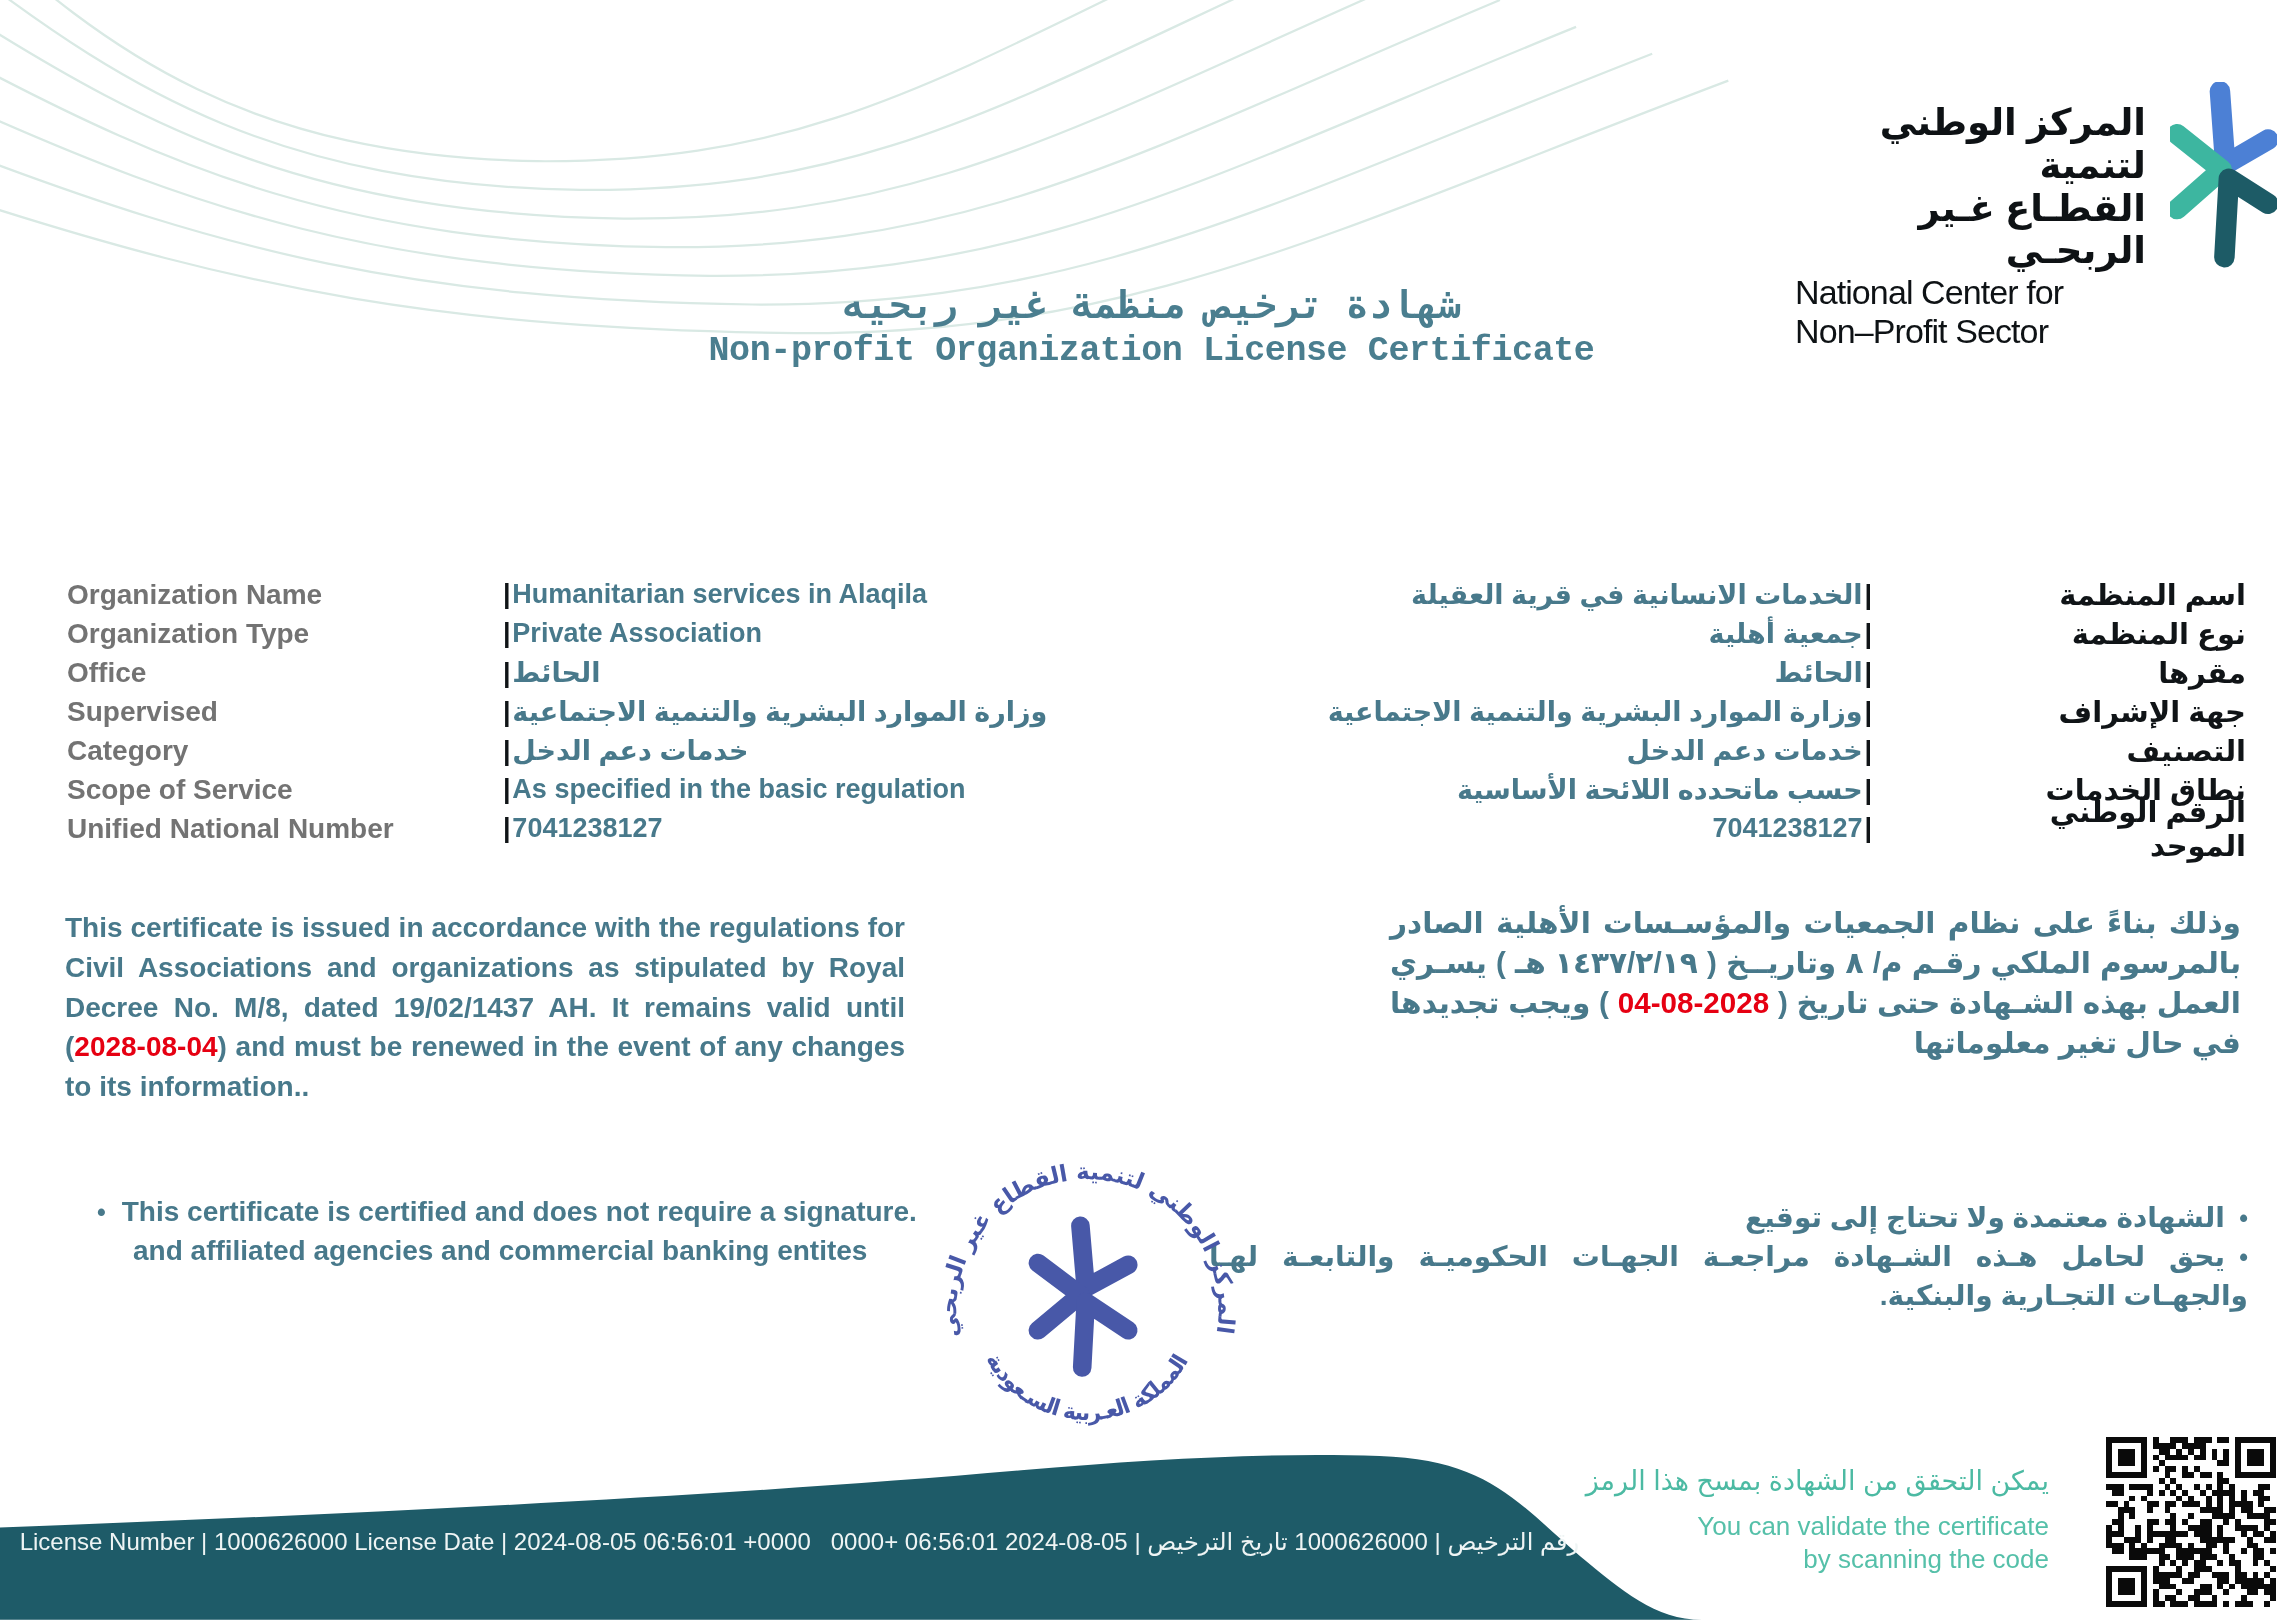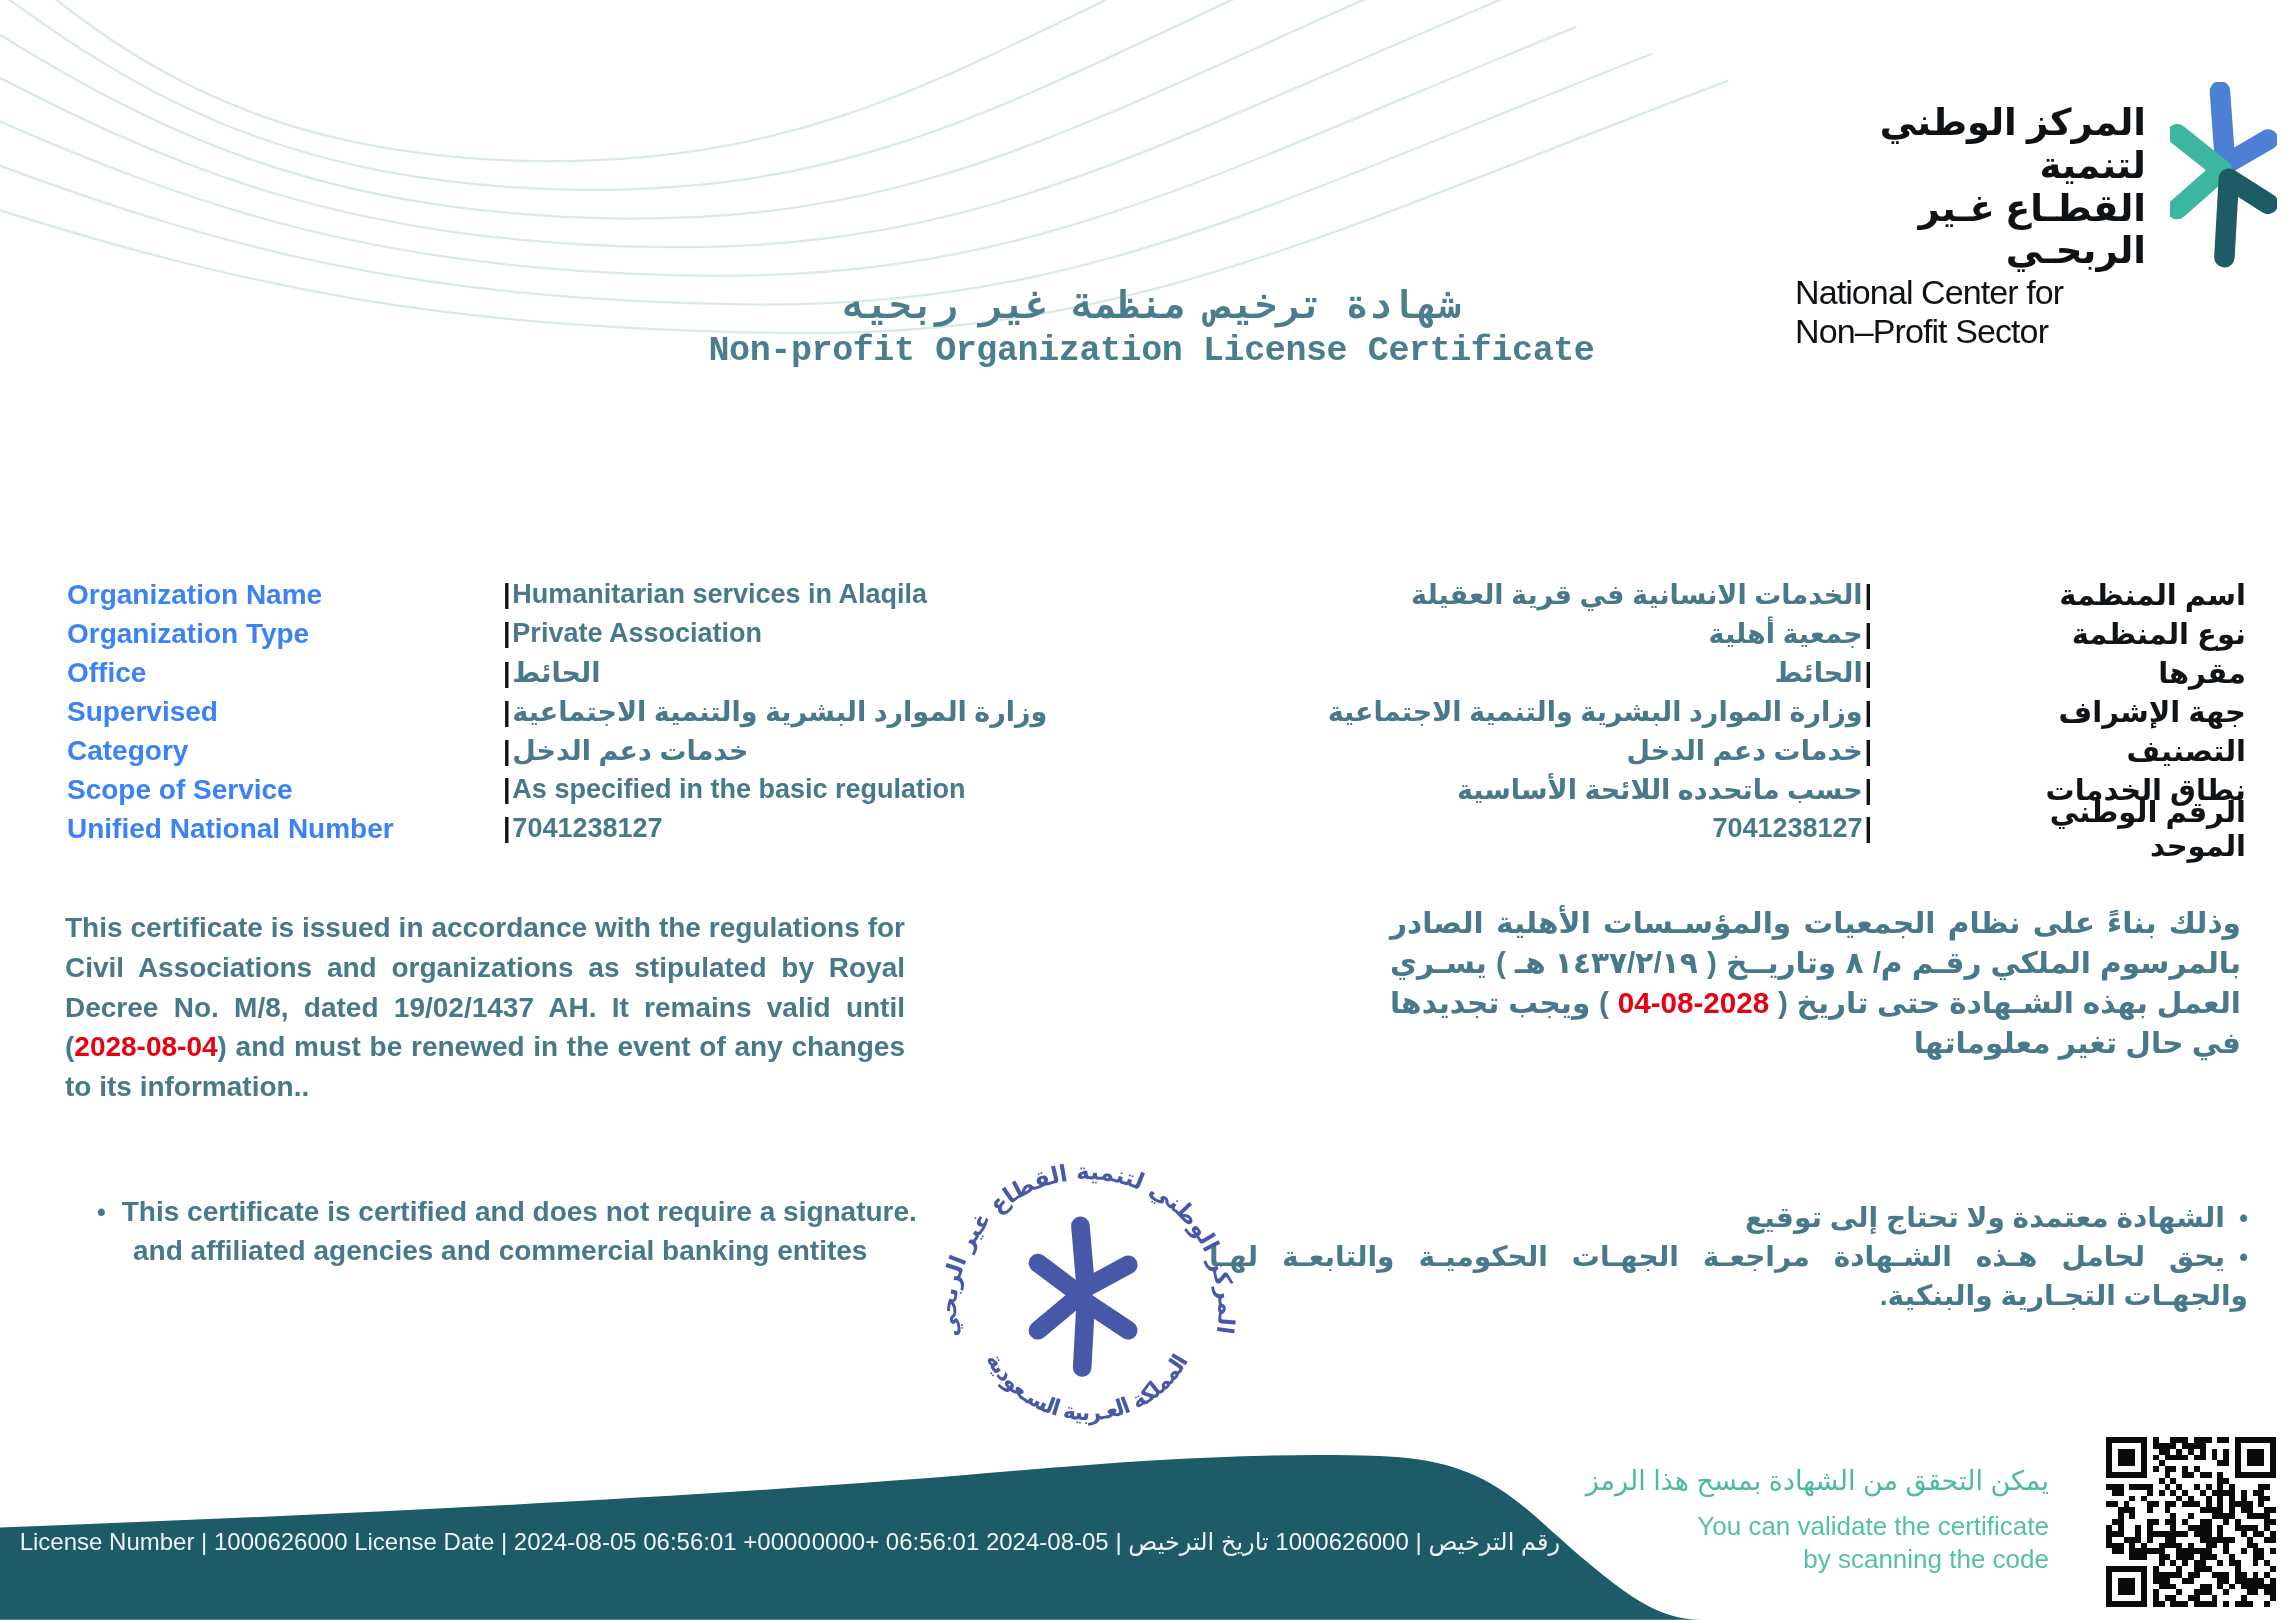"Organization Name" #table-en .lbl { color: #3b82f6 -> #737373 }
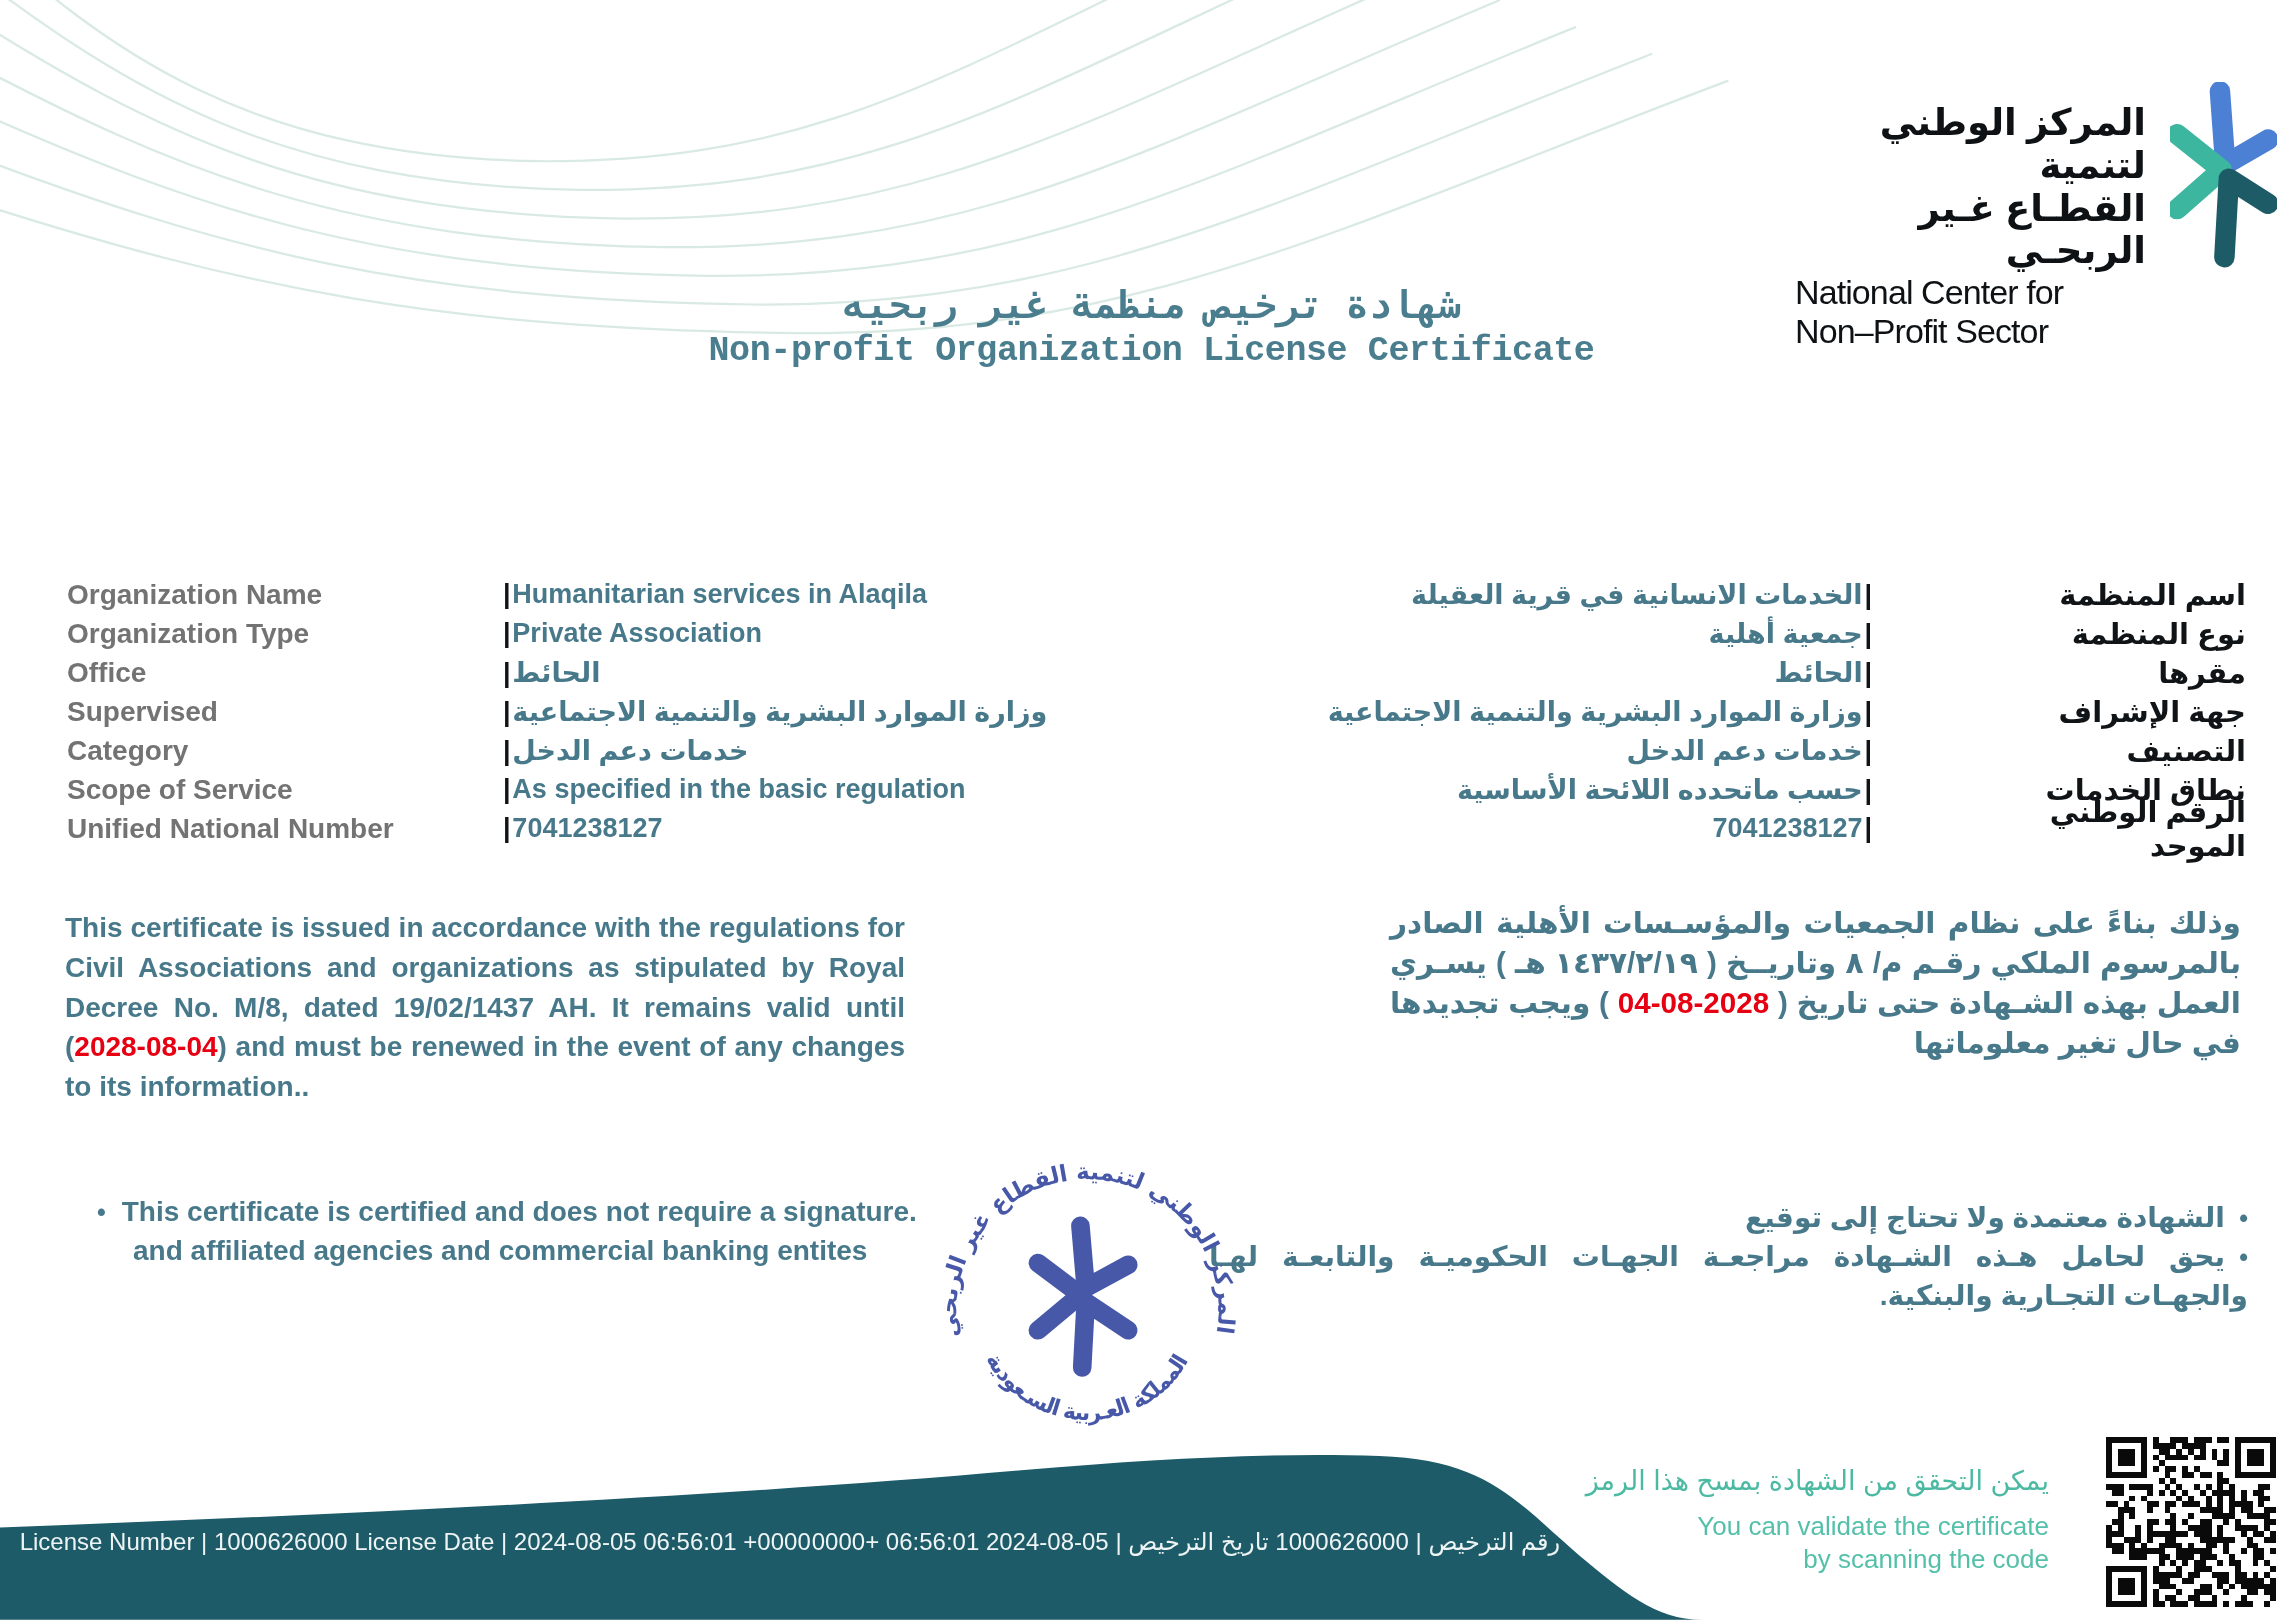"رقم الترخيص | 1000626000 تاريخ" #bar-text .rtl { margin-left: 1px -> 20px }
